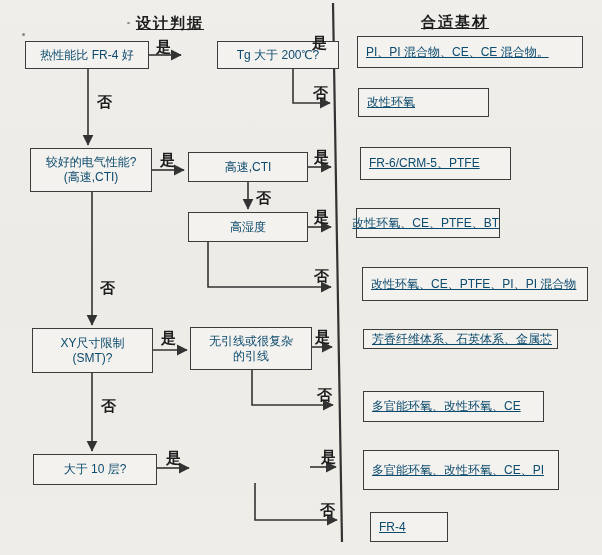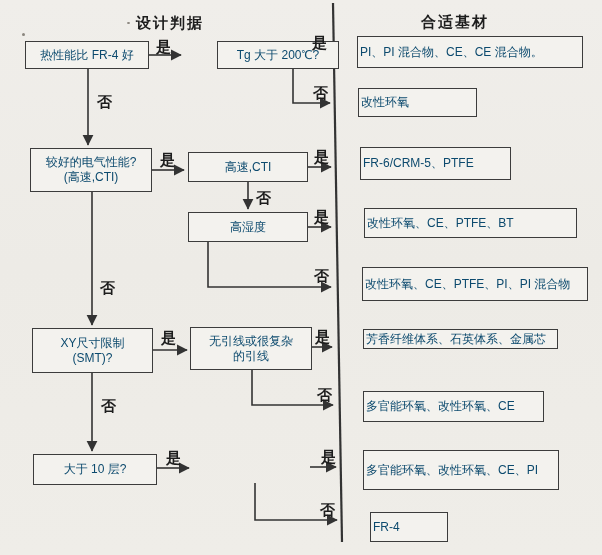"设计判据" .hdr { text-decoration: none -> underline }
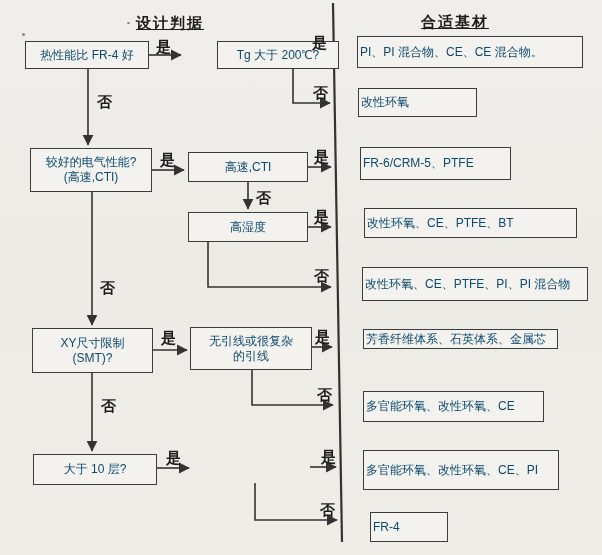"PI、PI 混合物、CE、CE 混合物。" .sbox { padding-left: 2px -> 8px; text-decoration: none -> underline }
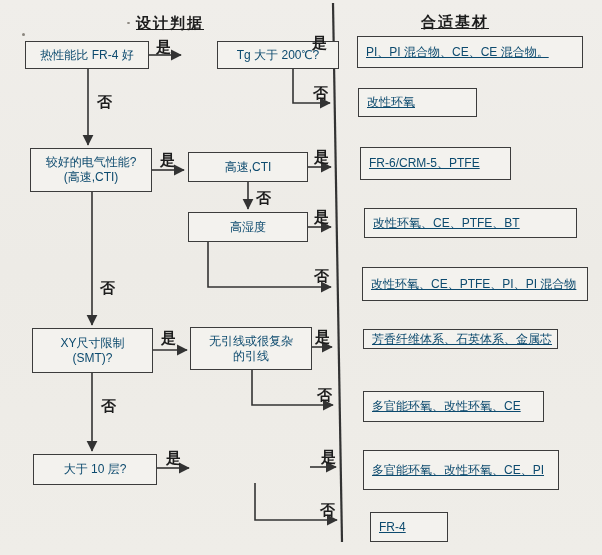"改性环氧" div.sbox { width: 119px -> 131px }
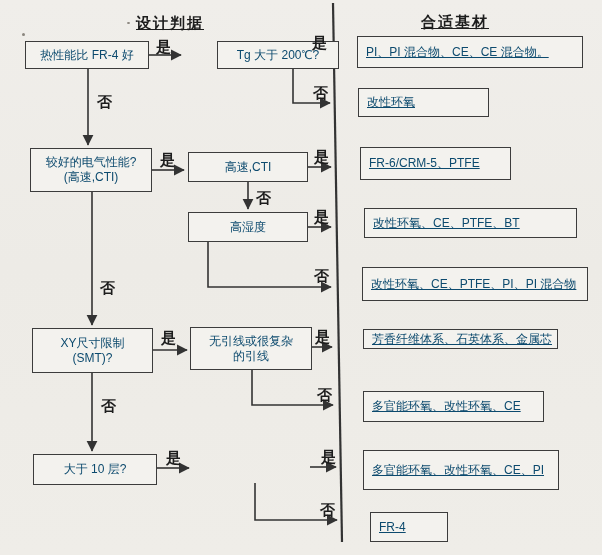"改性环氧、CE、PTFE、BT" div.sbox { justify-content: none -> flex-end; left: 364px -> 356px; width: 213px -> 144px }
